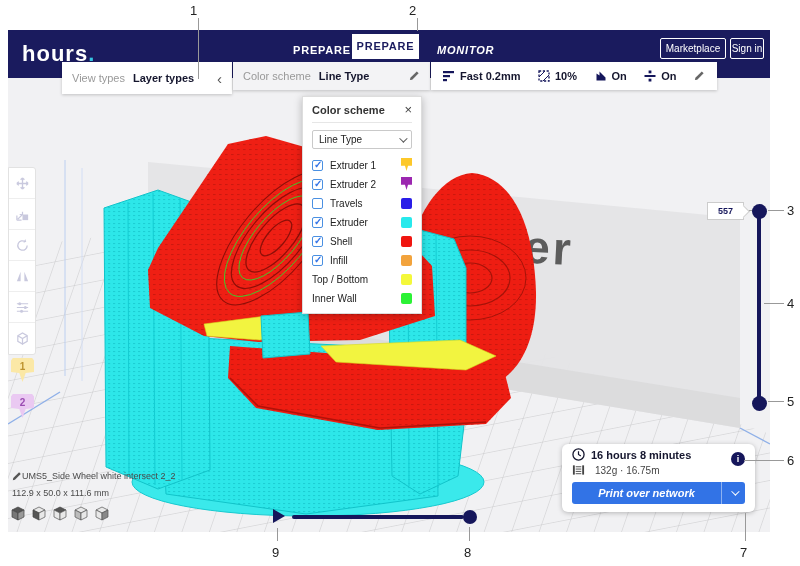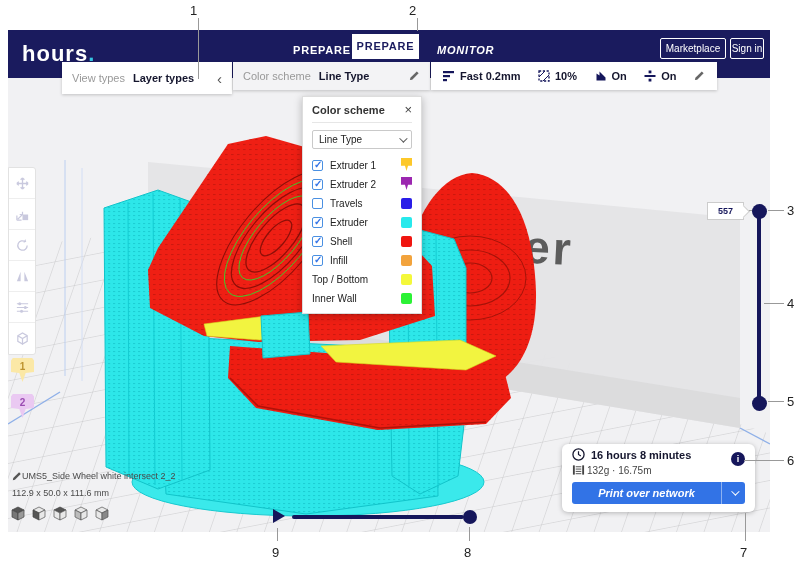"132g · 16.75m" .pc-row2 { gap: 2px -> 10px }
